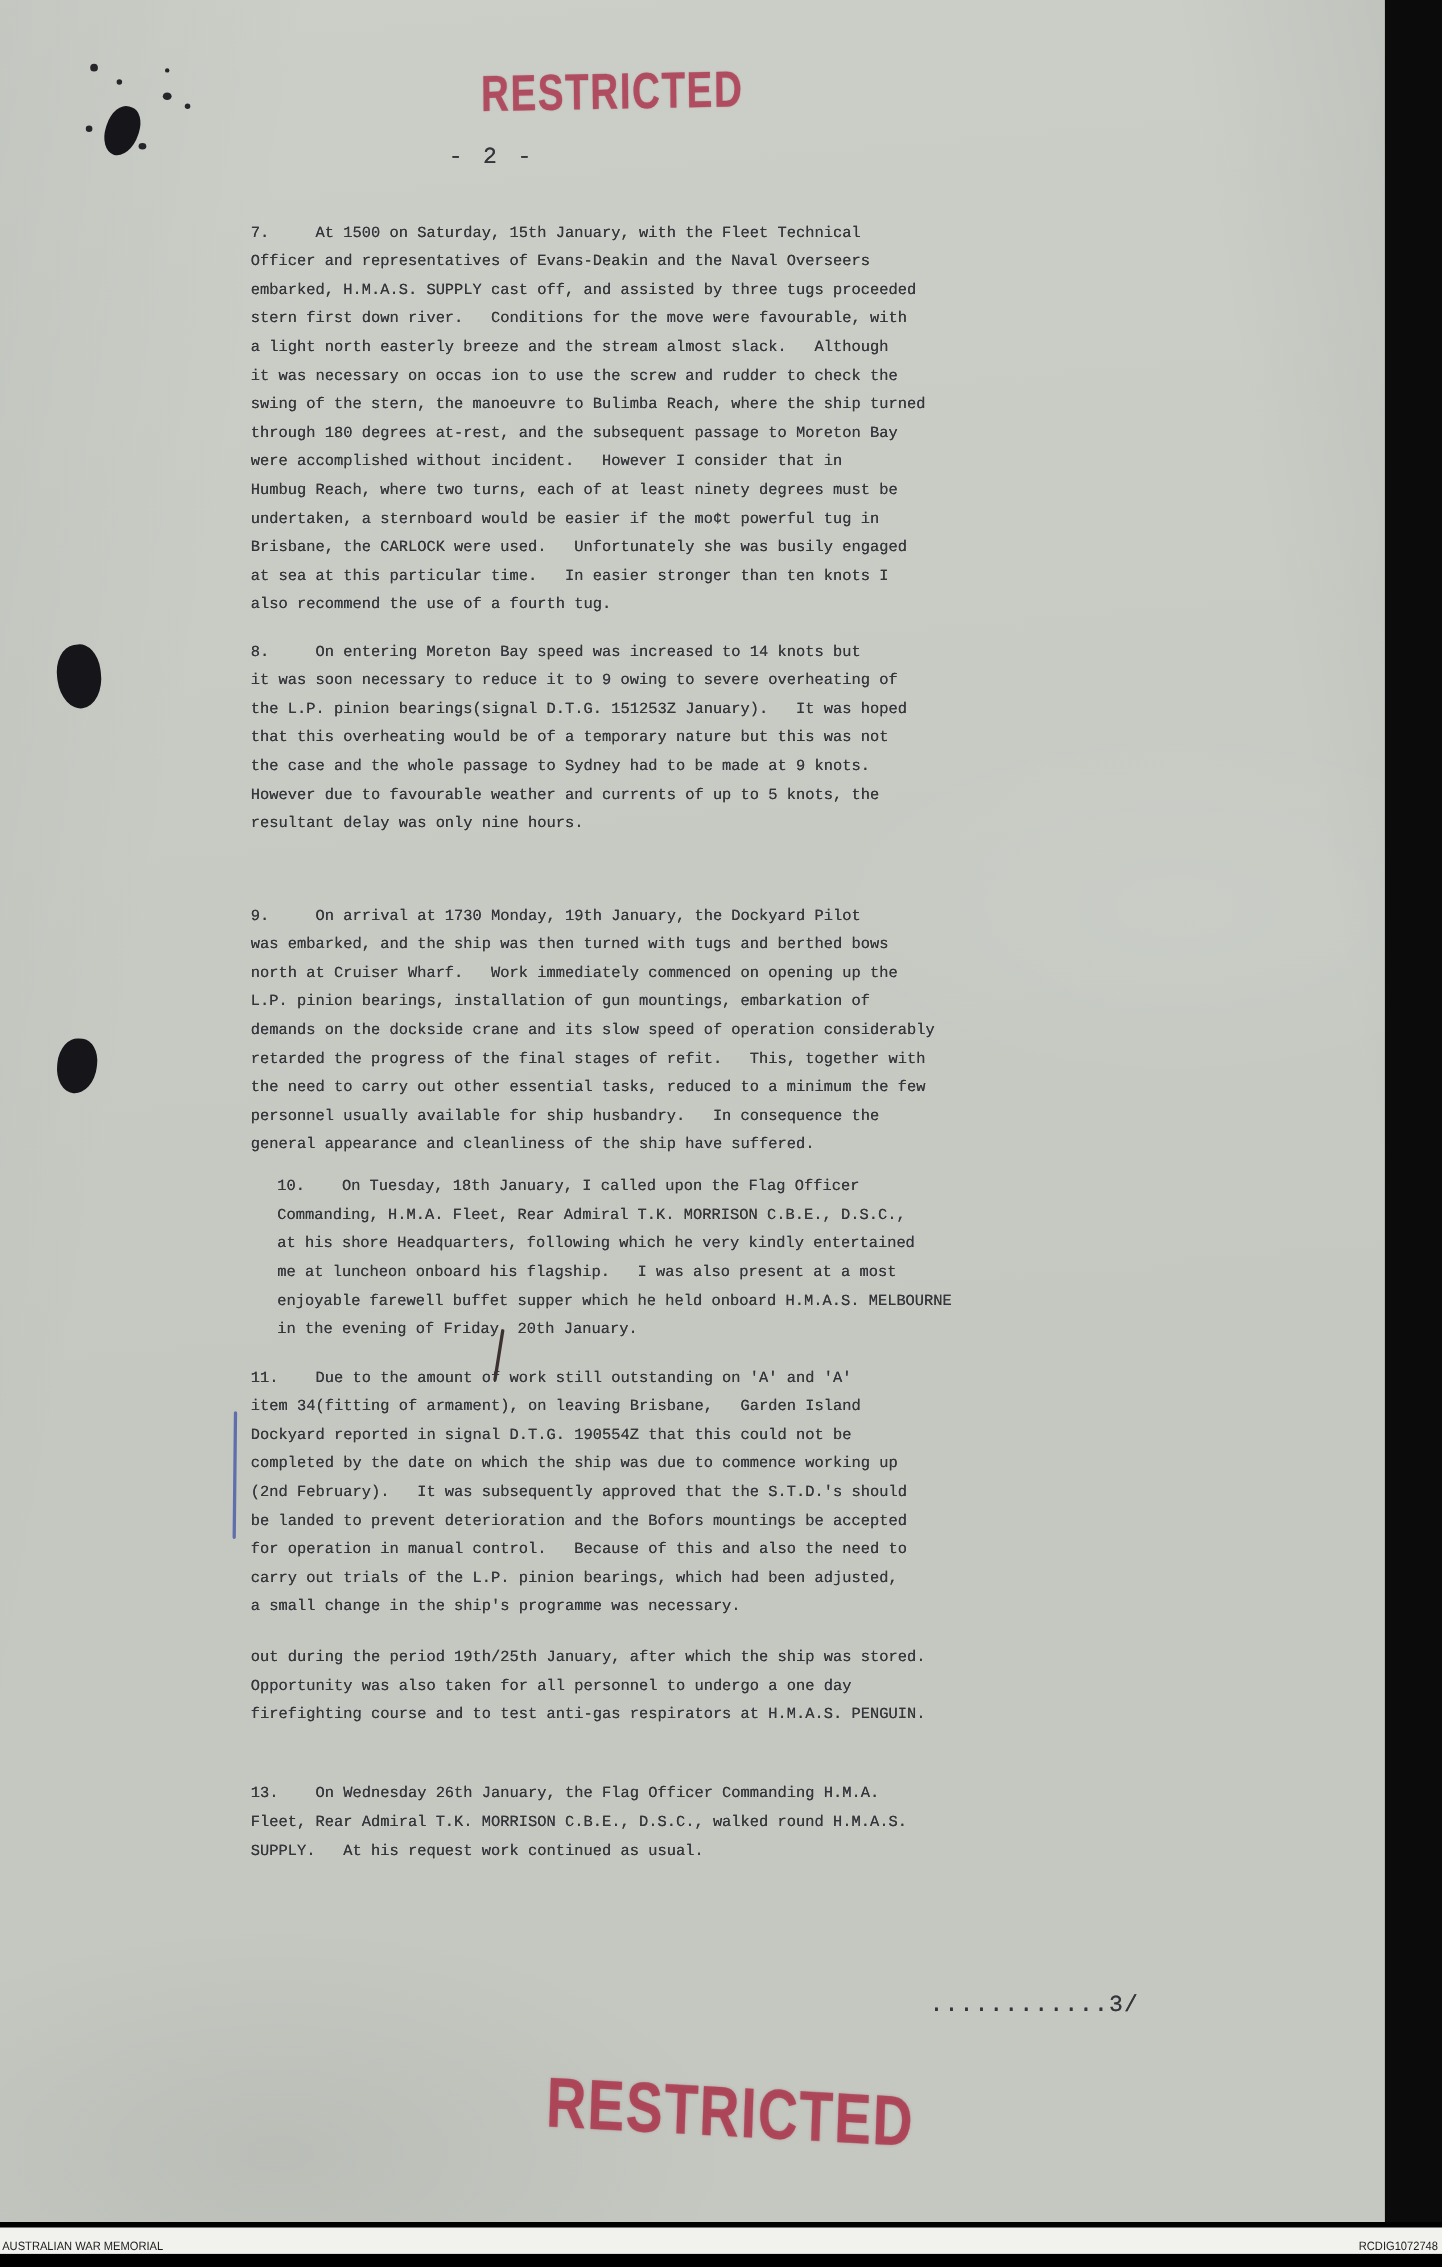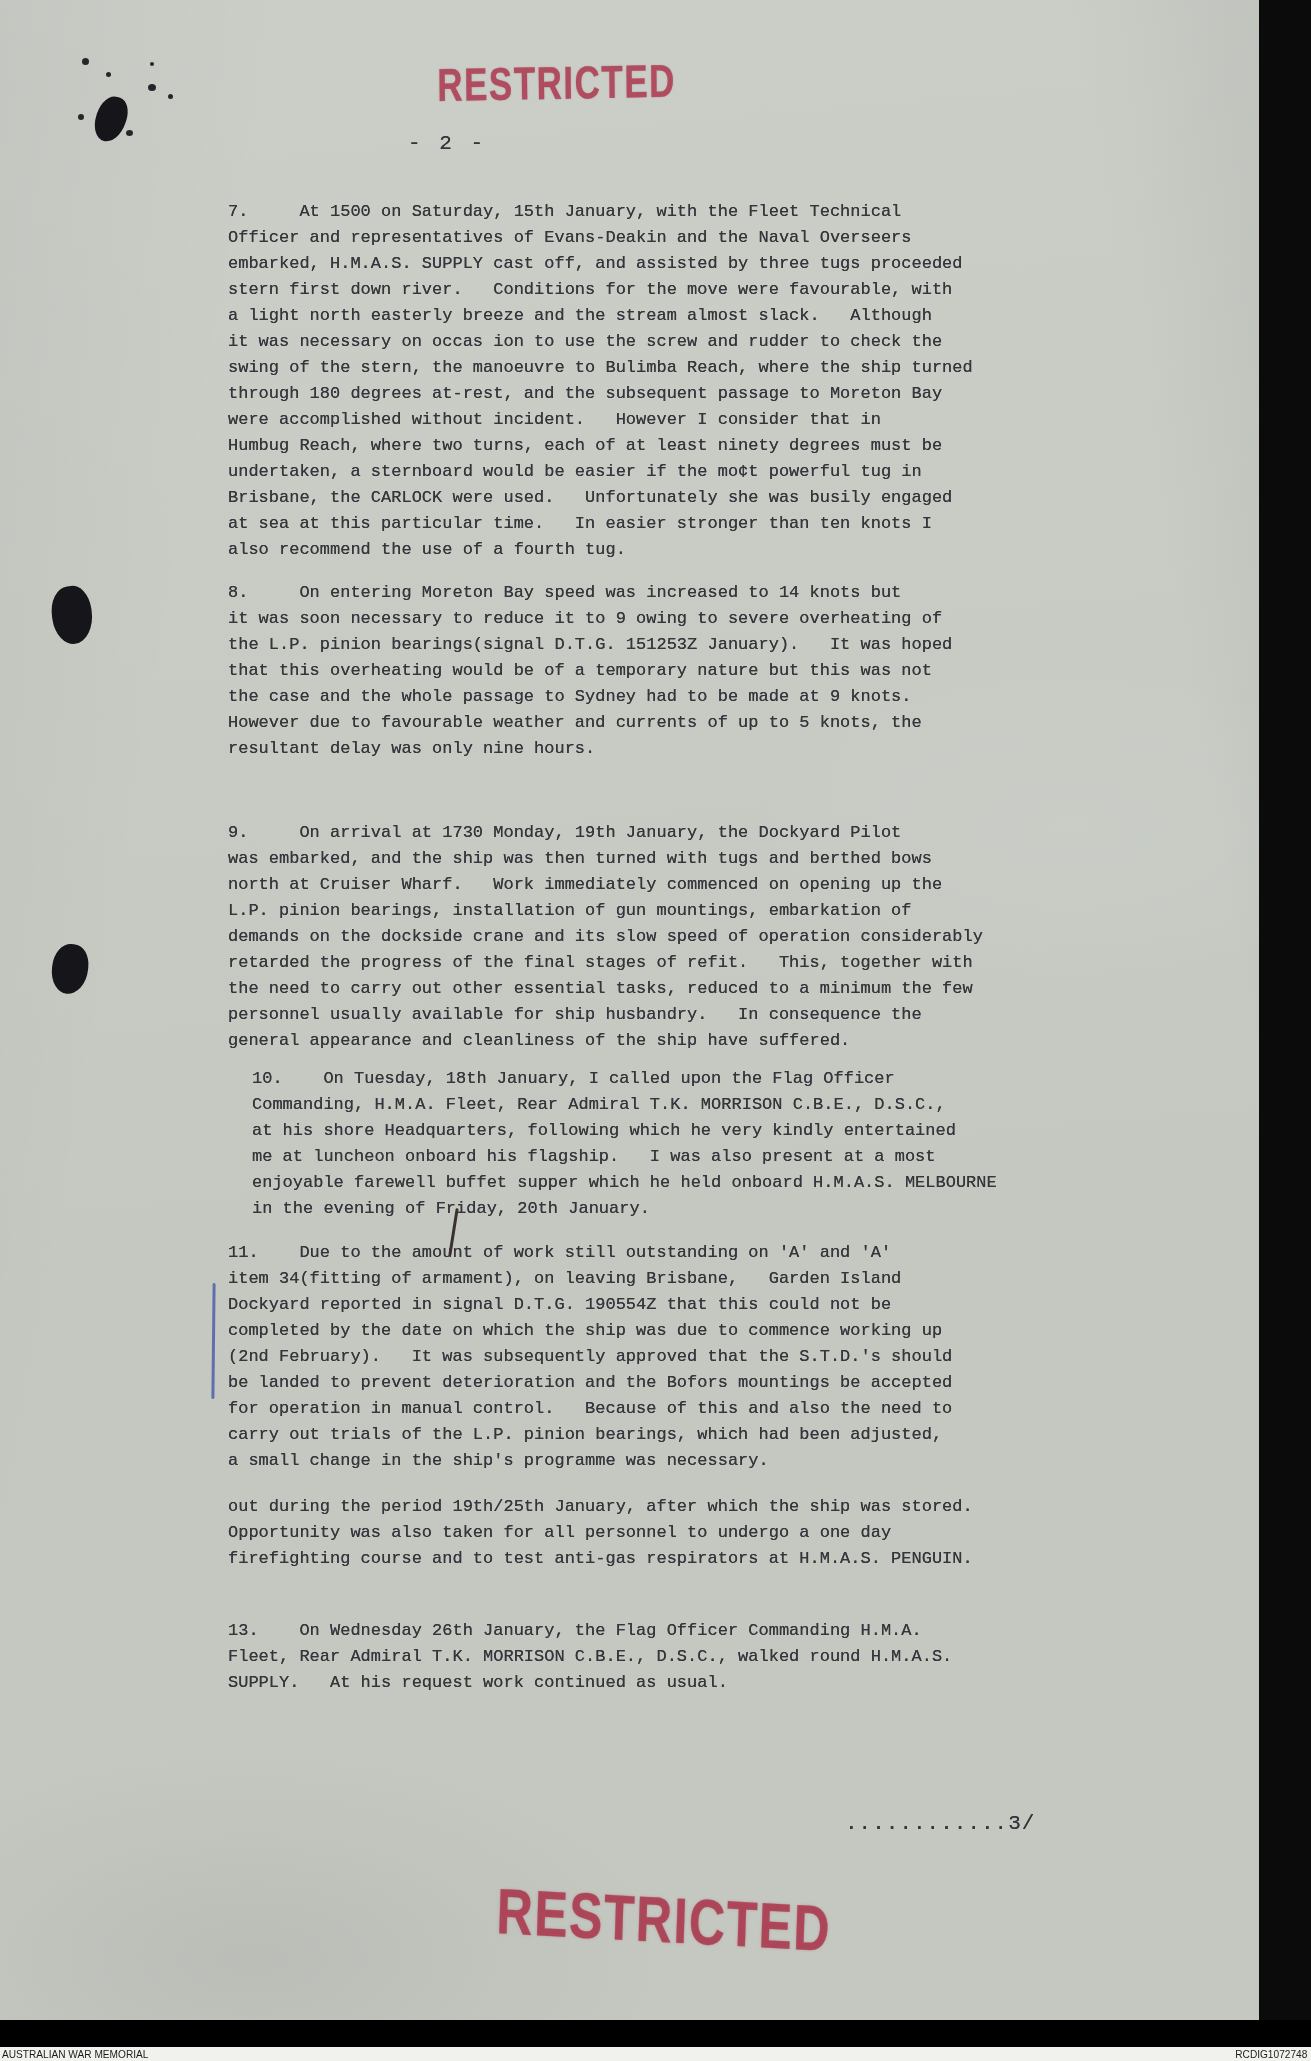"7. At 1500 on Saturday," .line { font-size: 17px -> 14px }
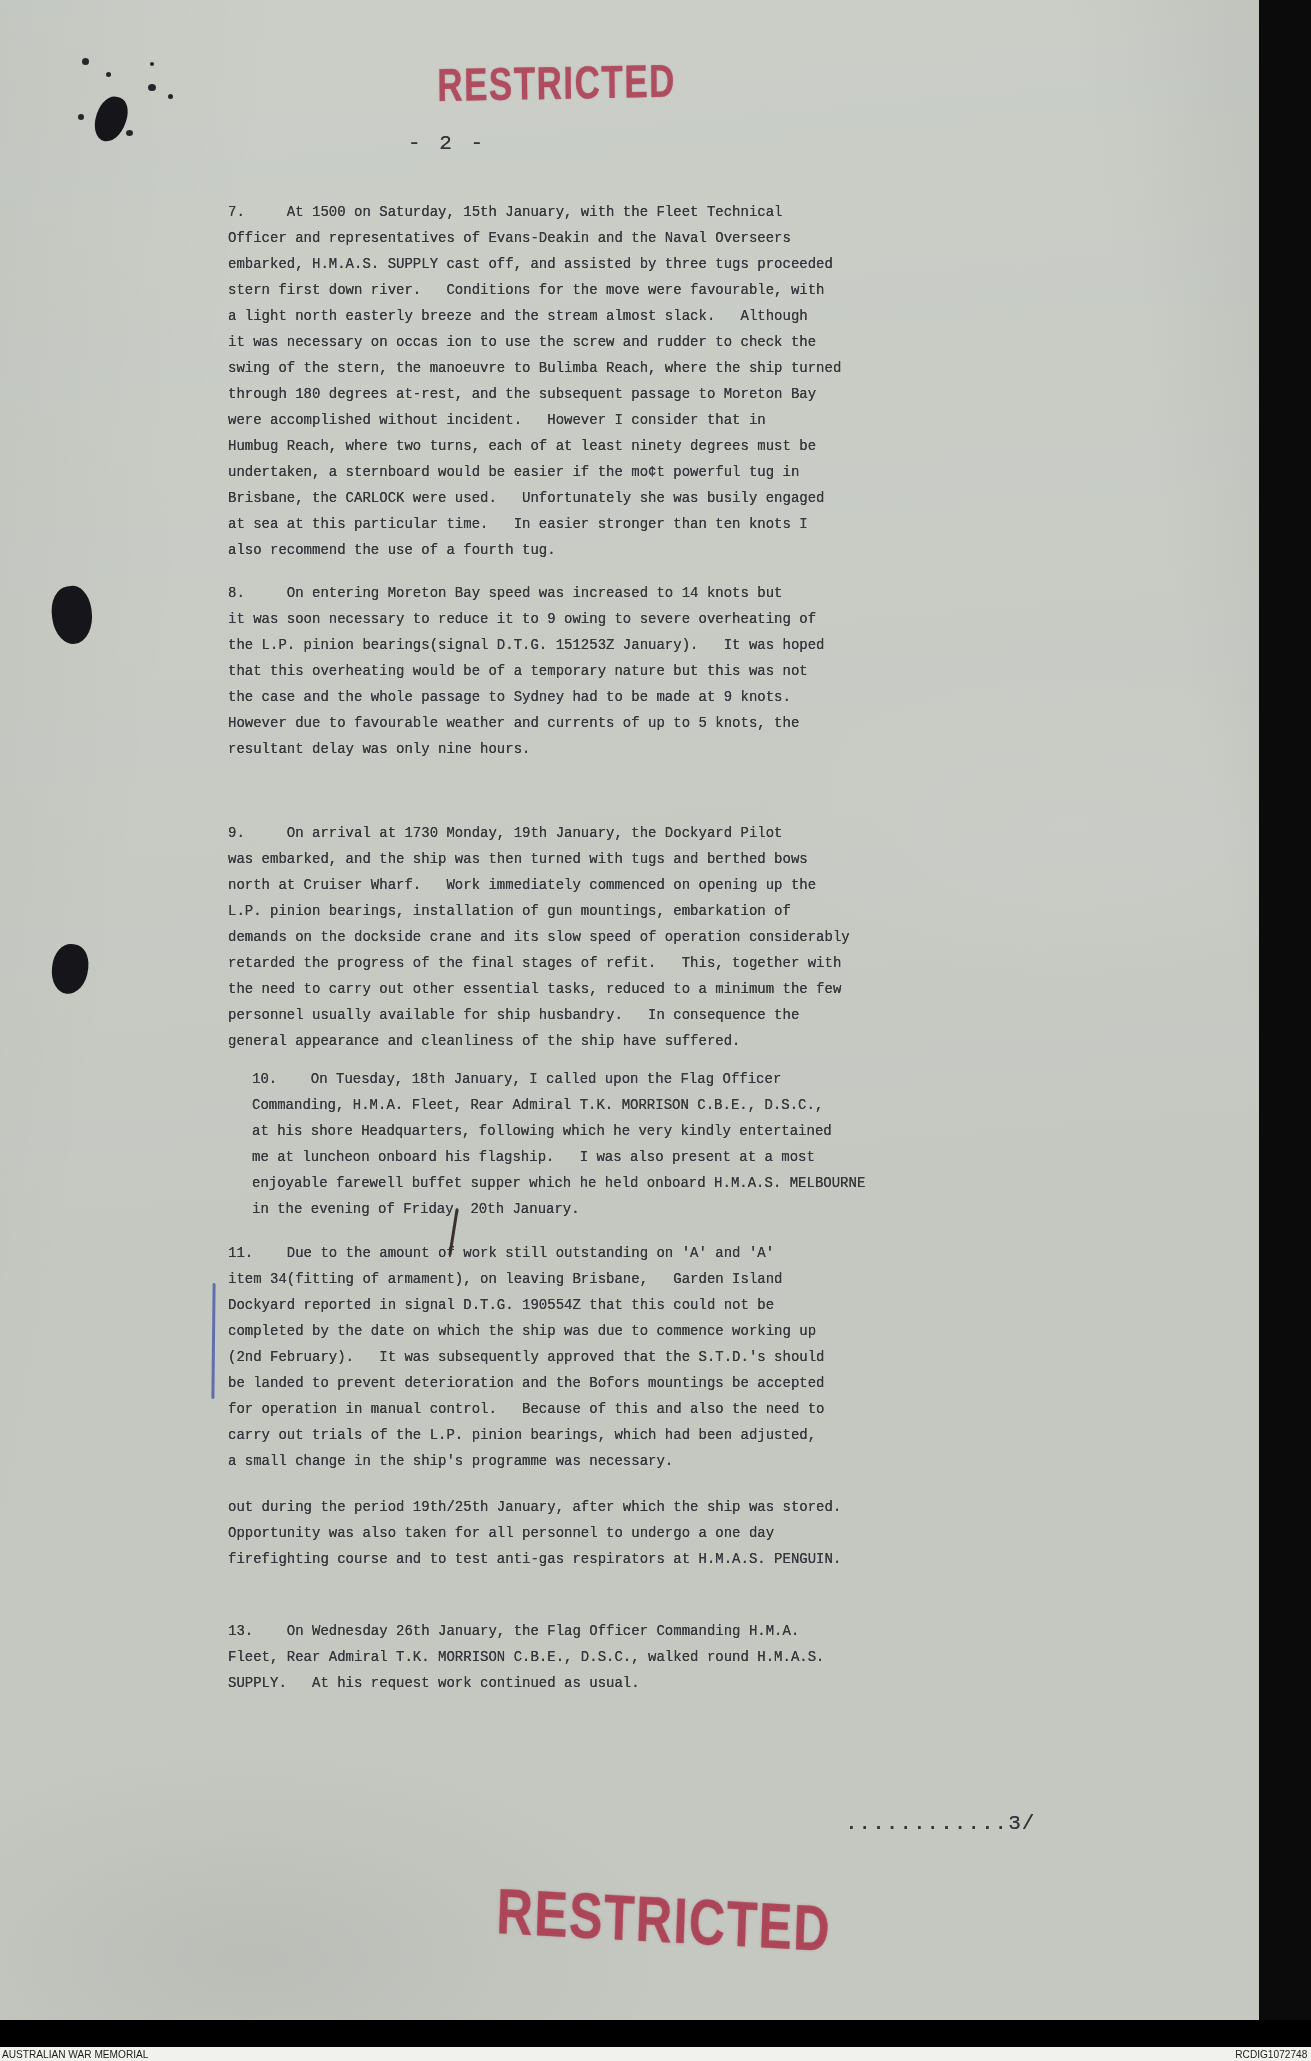"AUSTRALIAN WAR MEMORIAL" .footer-strip { bottom: 0 -> 12px; height: 14px -> 24px }
